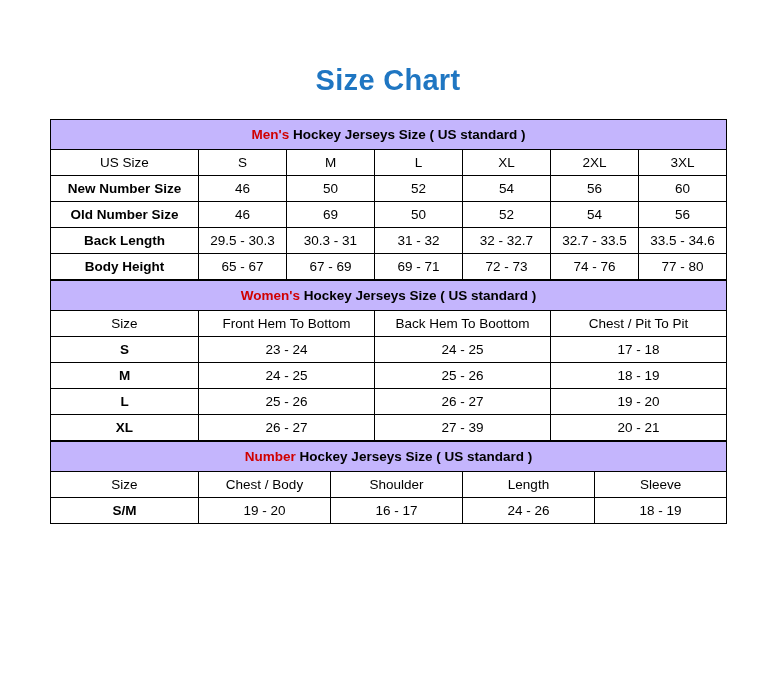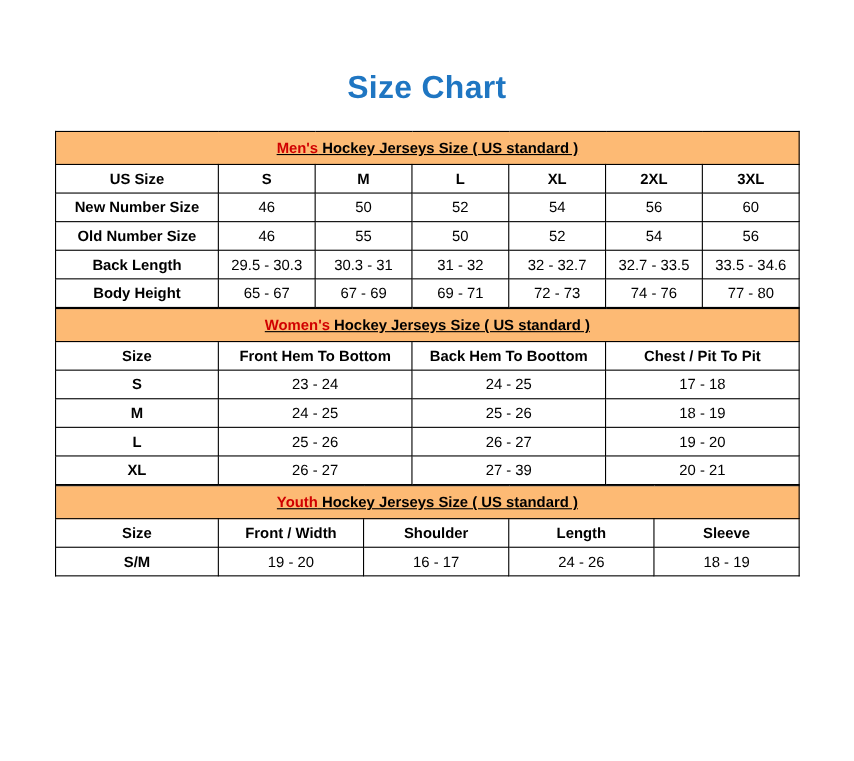"Men's Hockey Jerseys Size (" .banner { background: #fdba74 -> #c4b5fd; text-decoration: underline -> none }
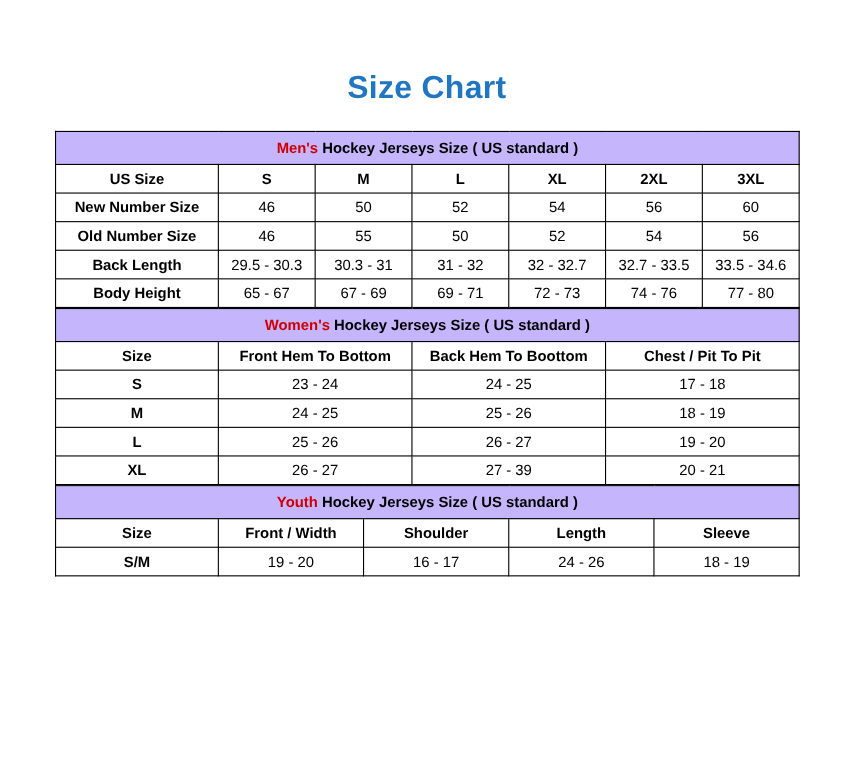"US Size" .hdr { font-weight: bold -> normal }
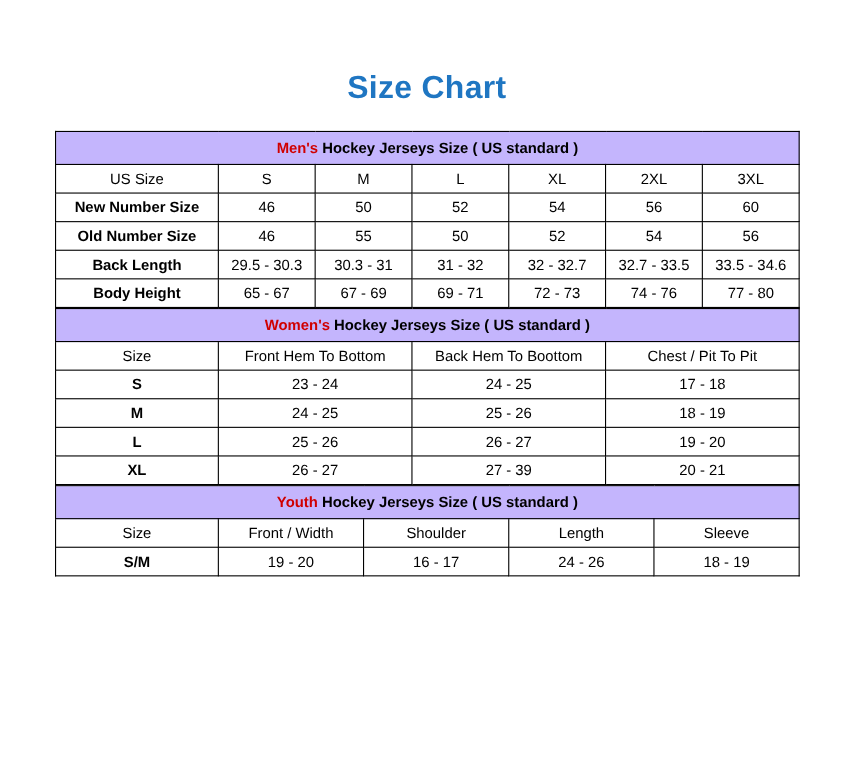"55" td { text: 55 -> 69 }
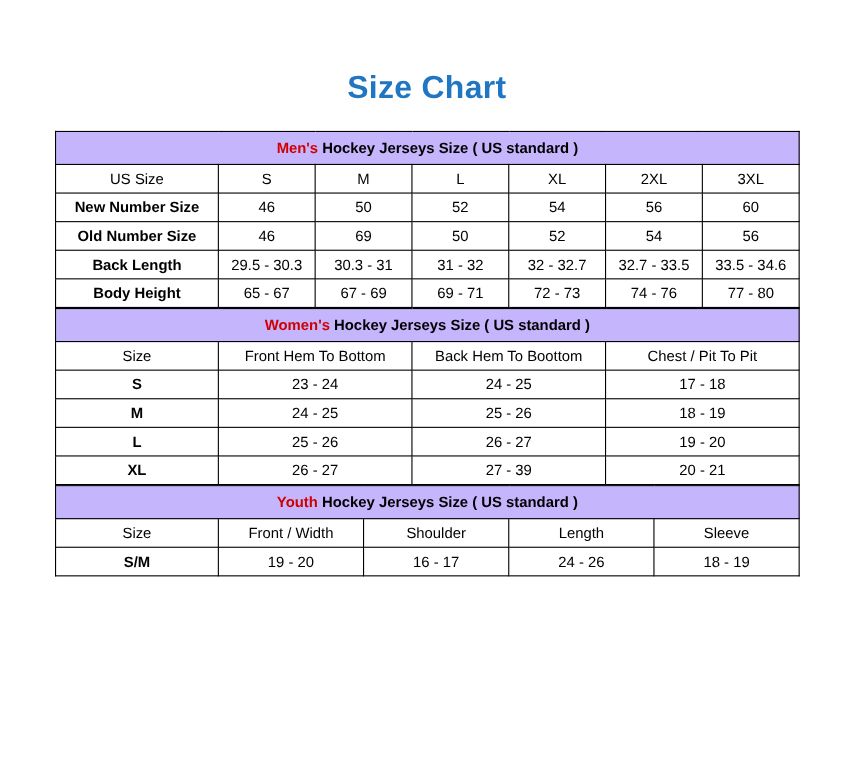"Youth" span.accent-youth { text: Youth -> Number }
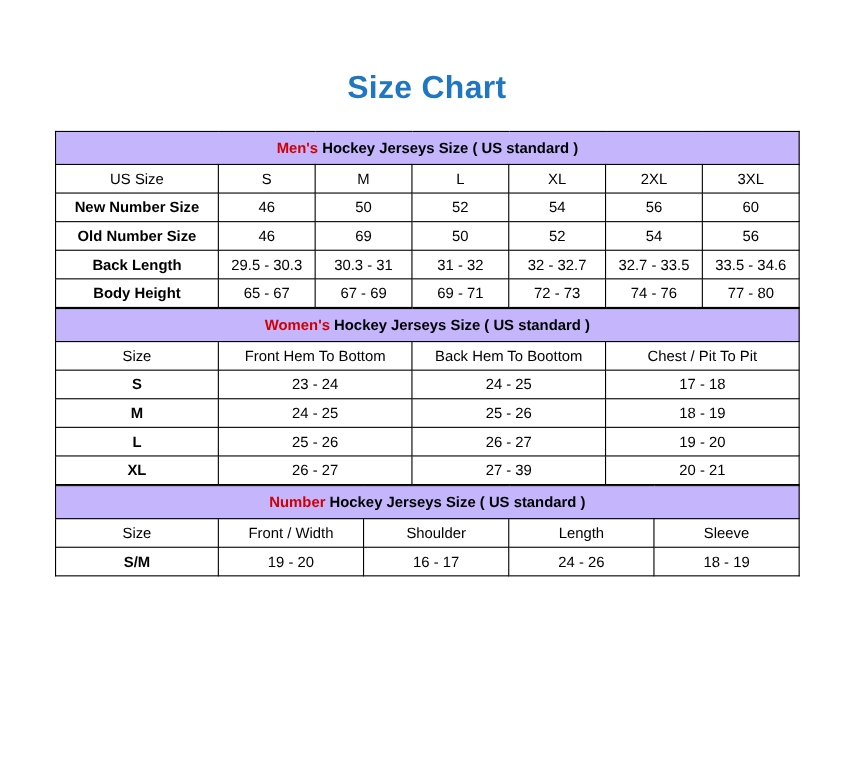"Front / Width" td.hdr { text: Front / Width -> Chest / Body }
